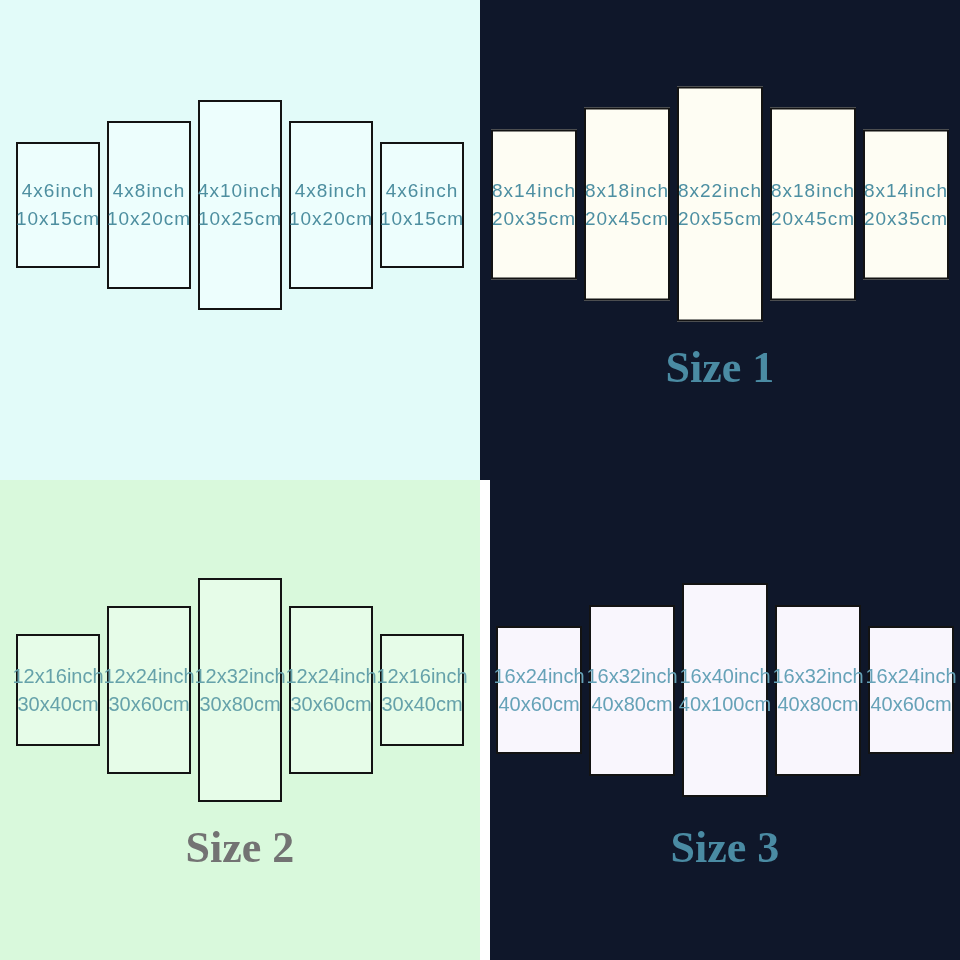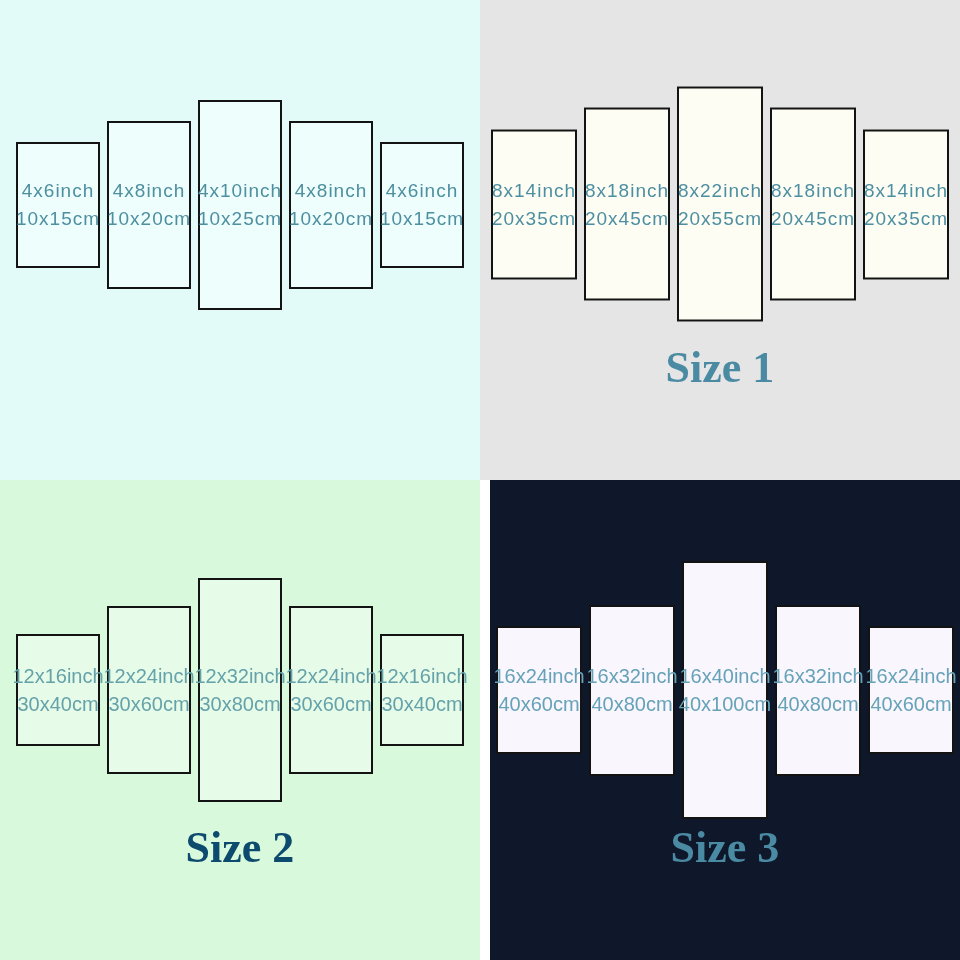"8x14inch" section.quadrant { background: #e5e5e5 -> #0f172a }
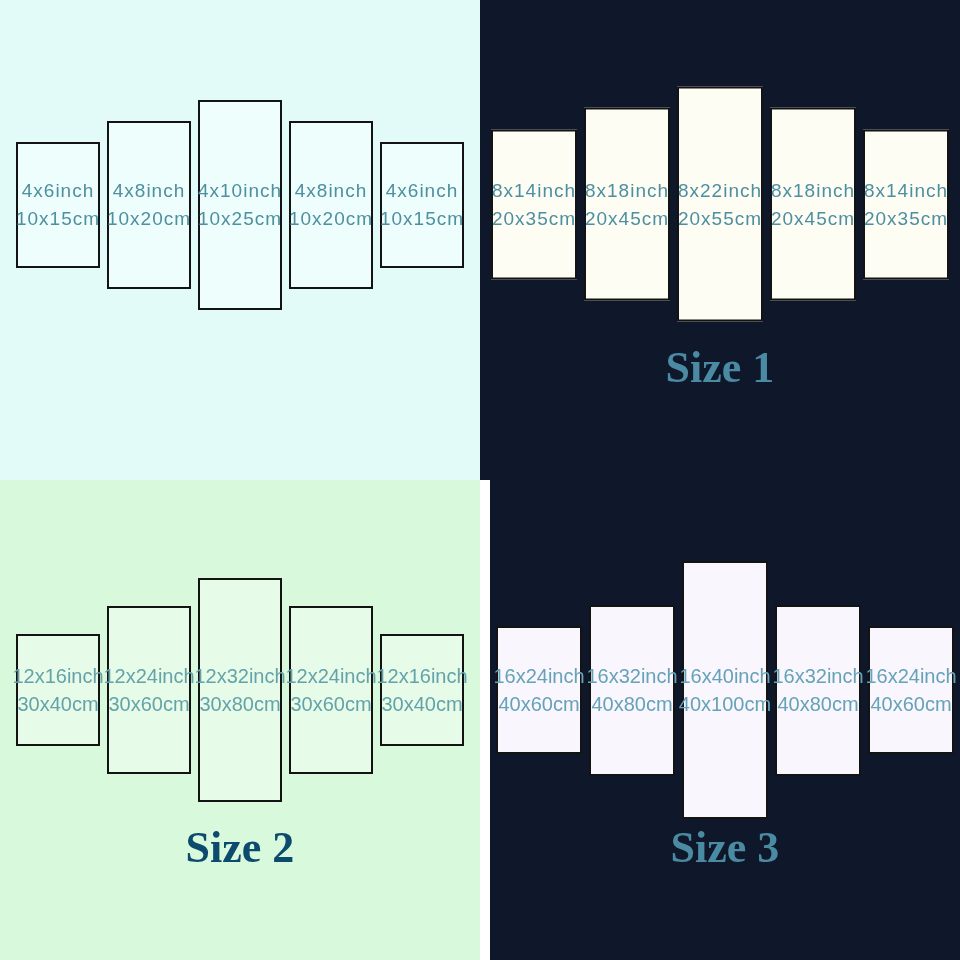"16x40inch" div.panel { height: 258px -> 214px }
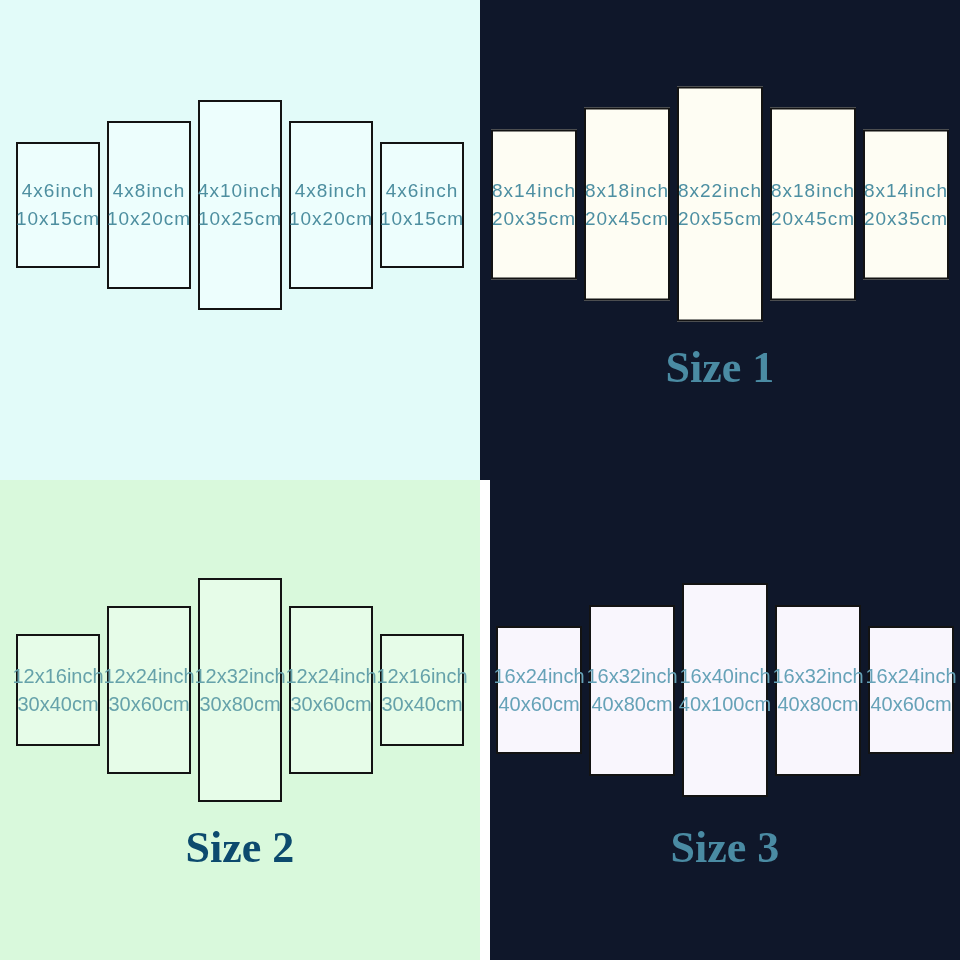"Size 2" h2.title { color: #0c4a6e -> #737373 }
